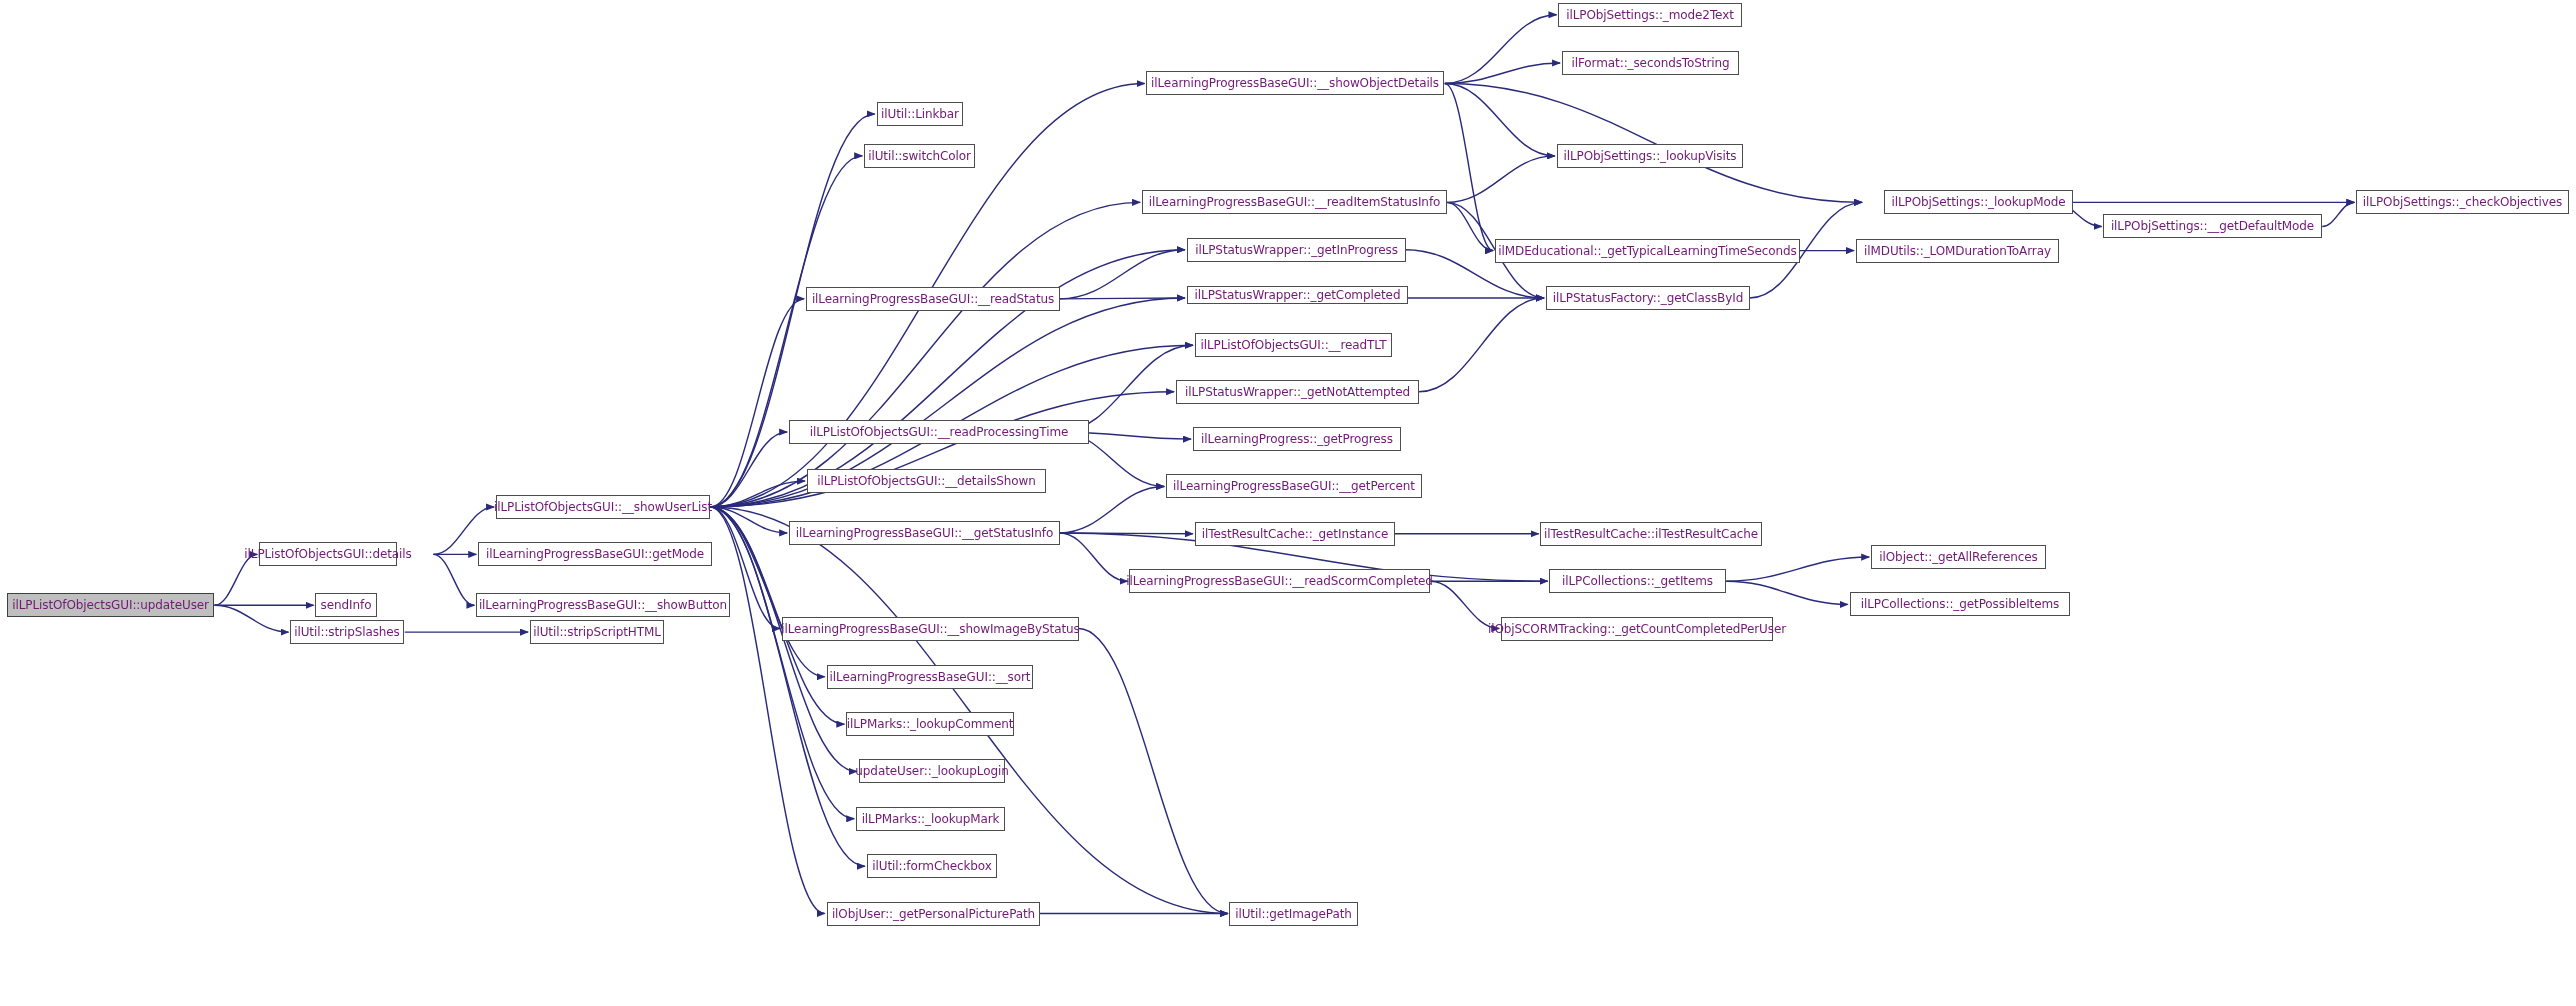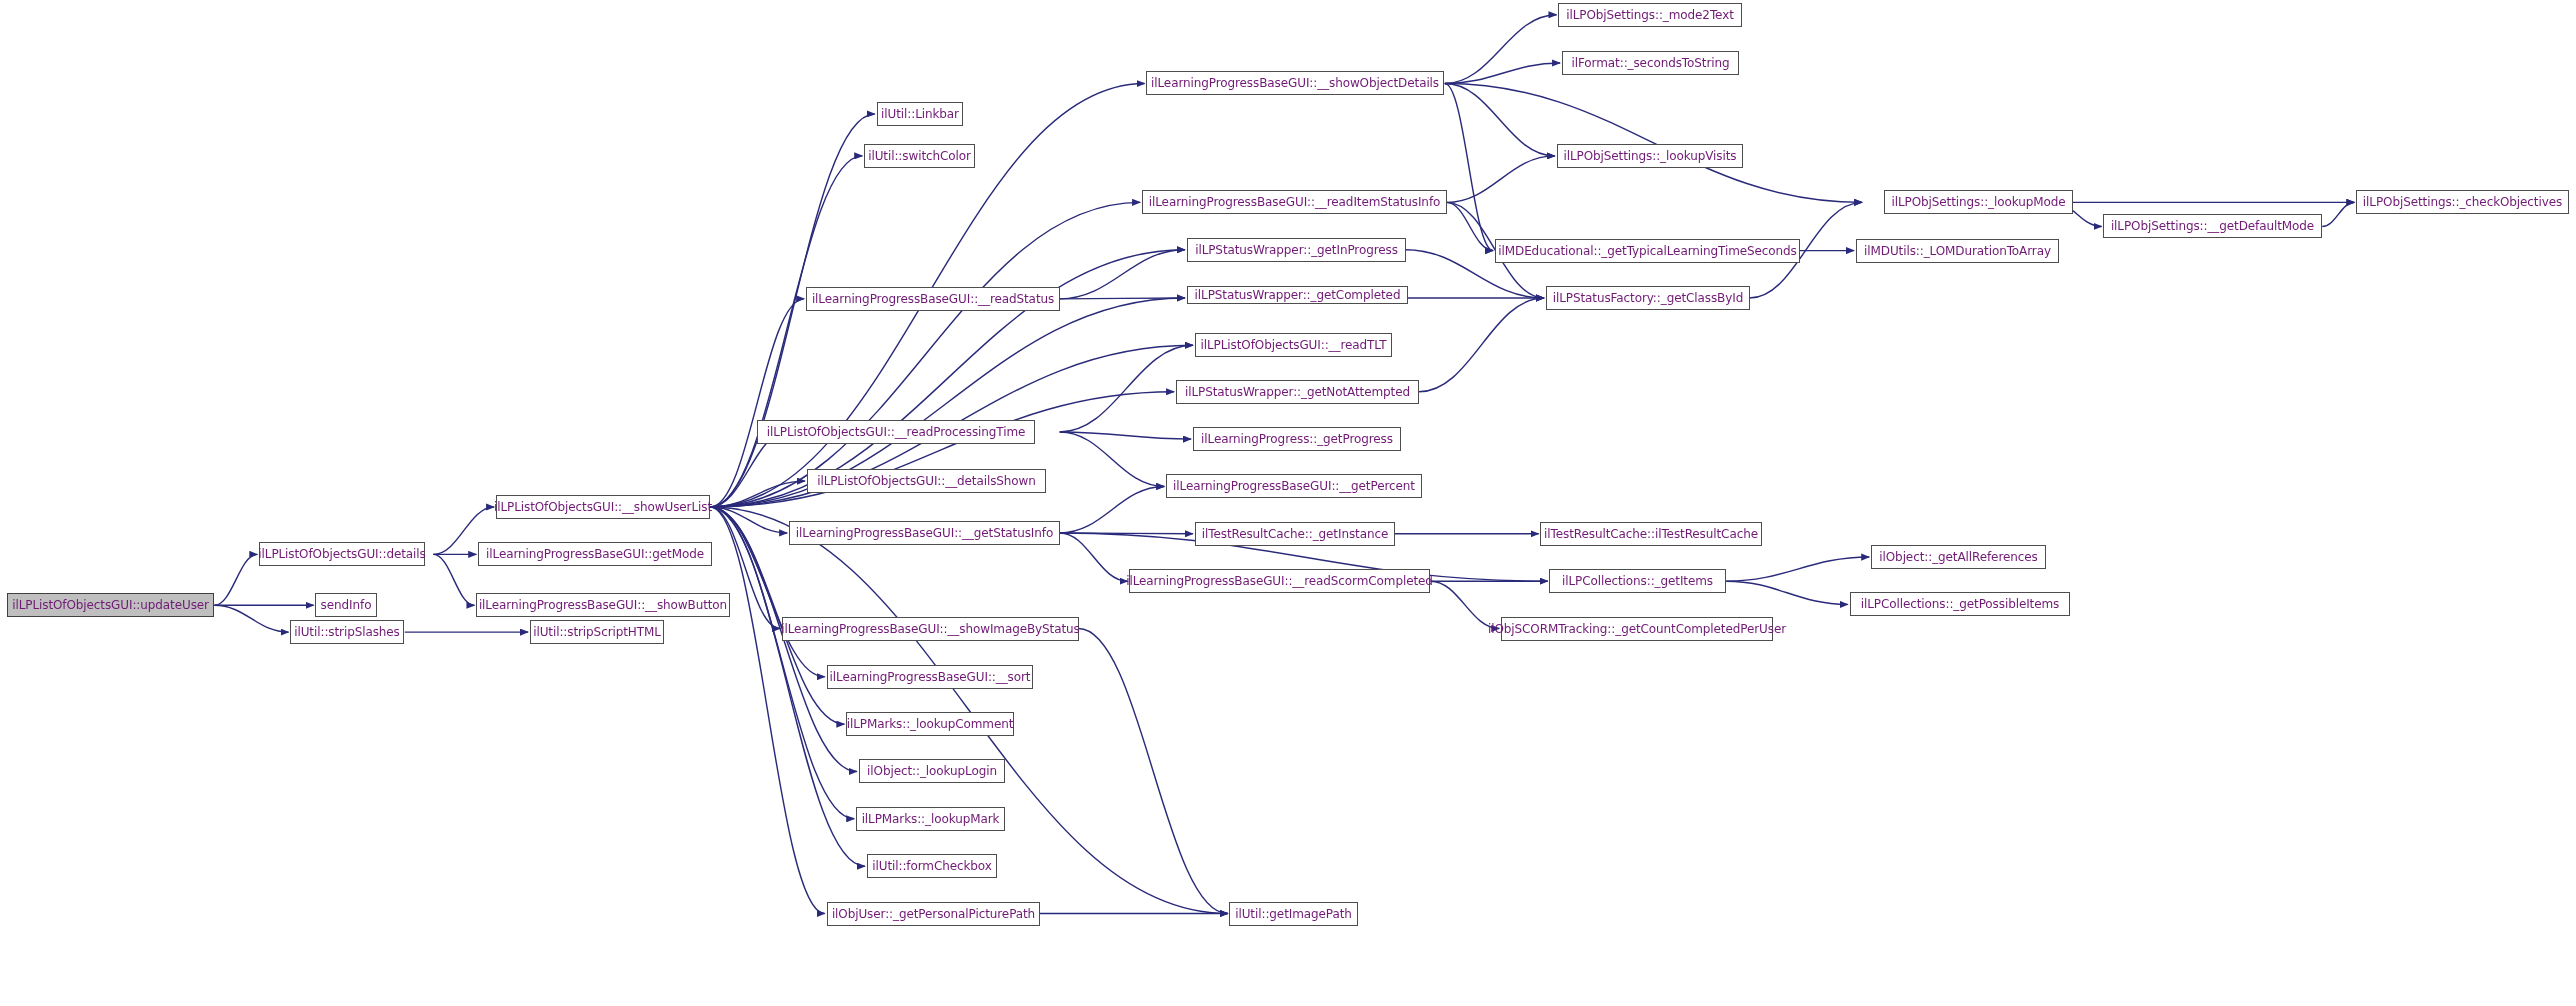"ilLPListOfObjectsGUI::__readProcessingTi" div.node { left: 757px -> 789px; width: 278px -> 300px }
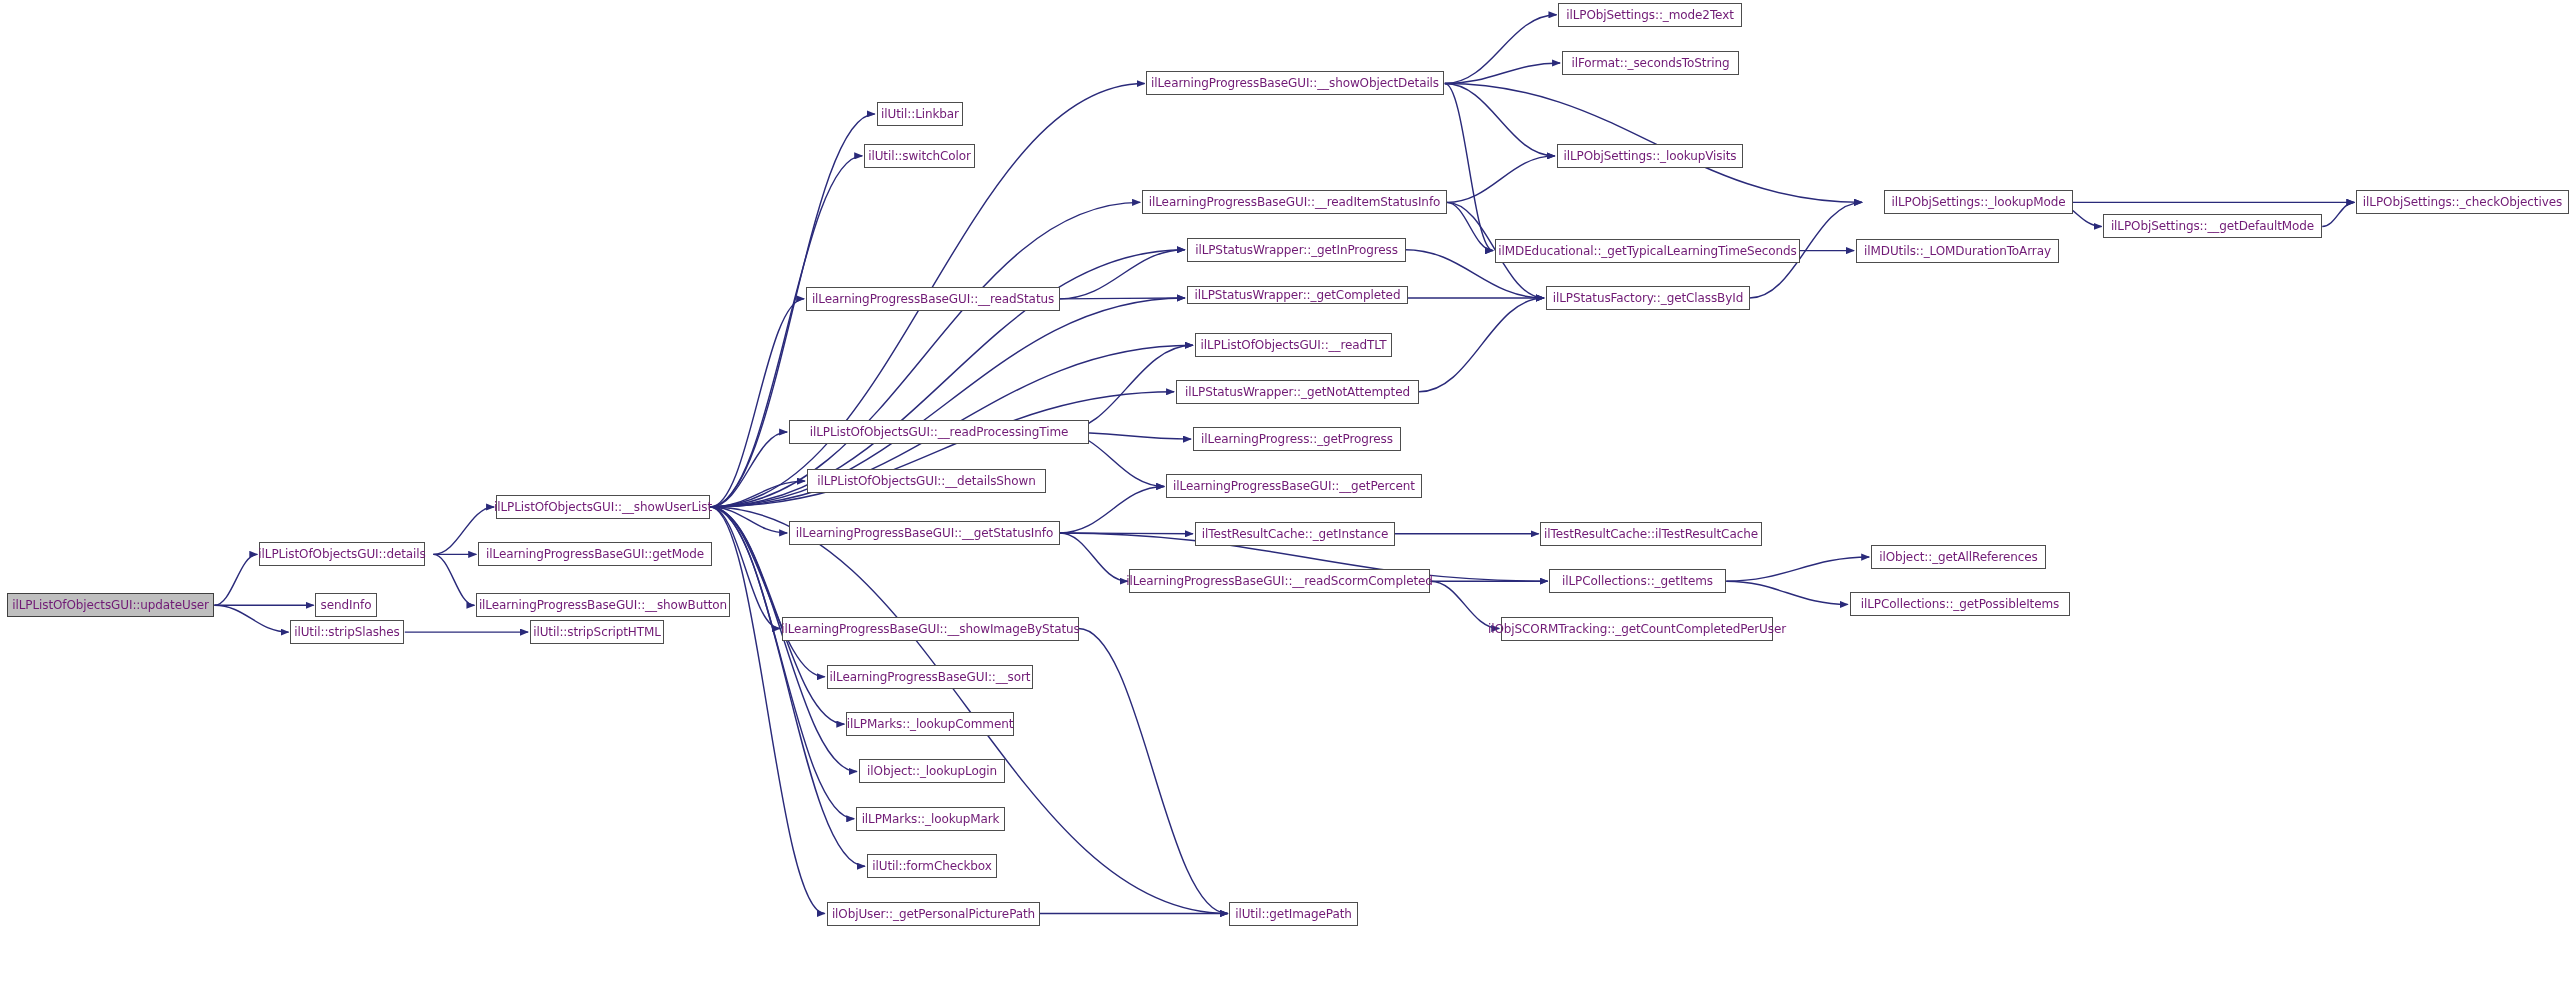"ilLPListOfObjectsGUI::details" div.node { width: 166px -> 138px }
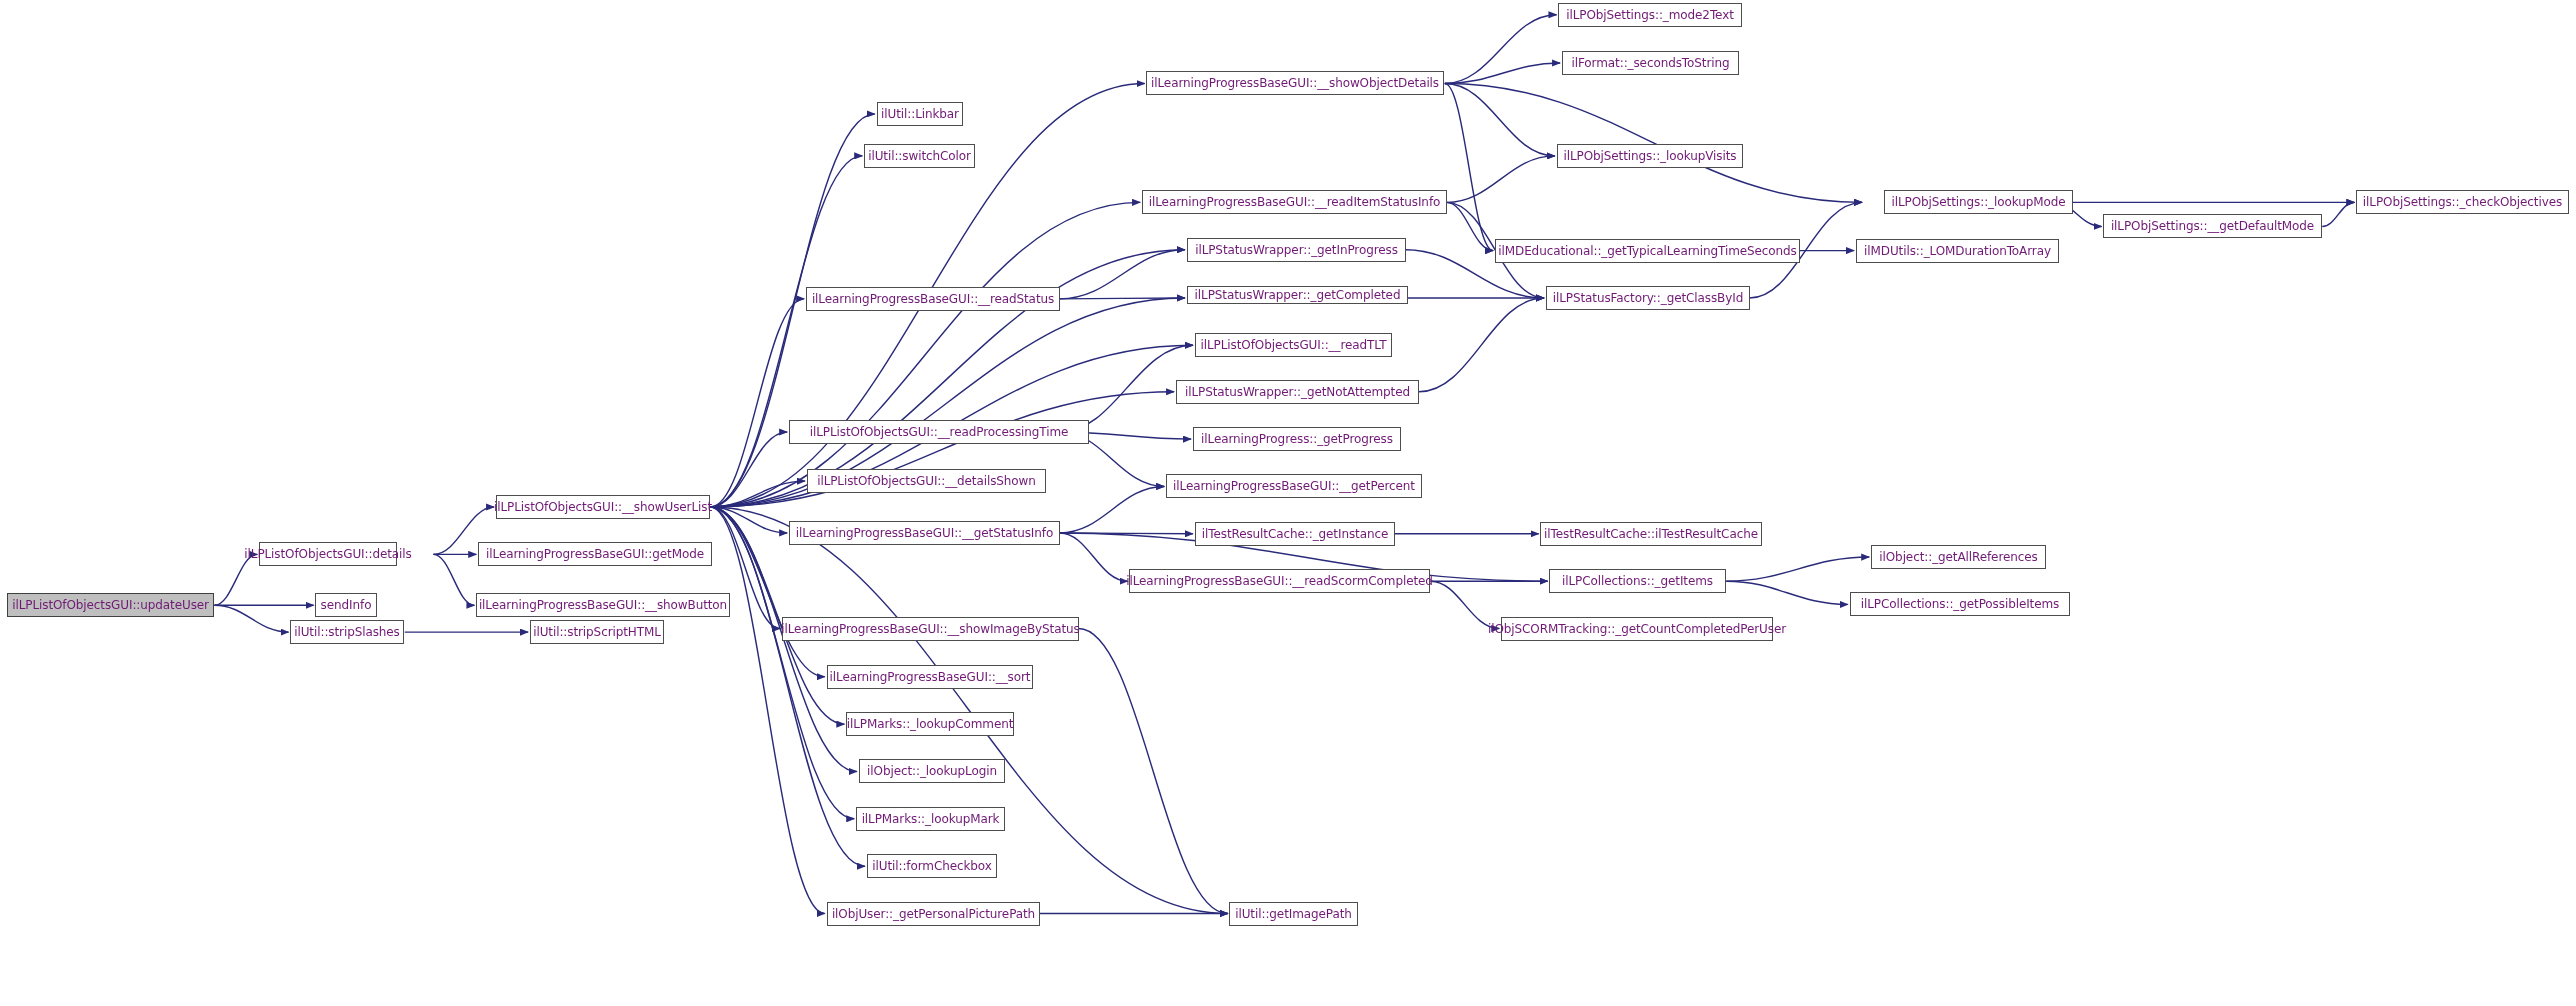"ilObject::_lookupLogin" div.node { text: ilObject -> updateUser }
